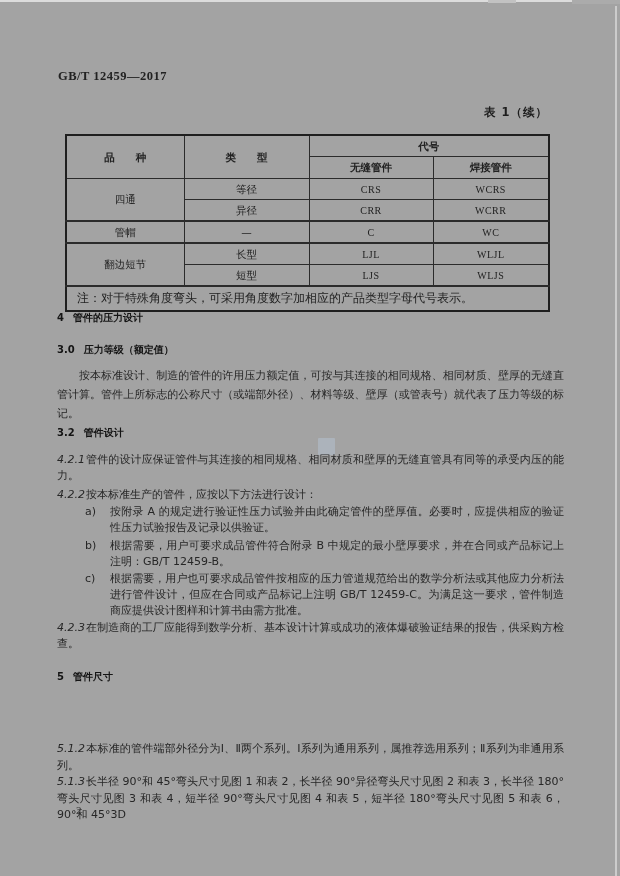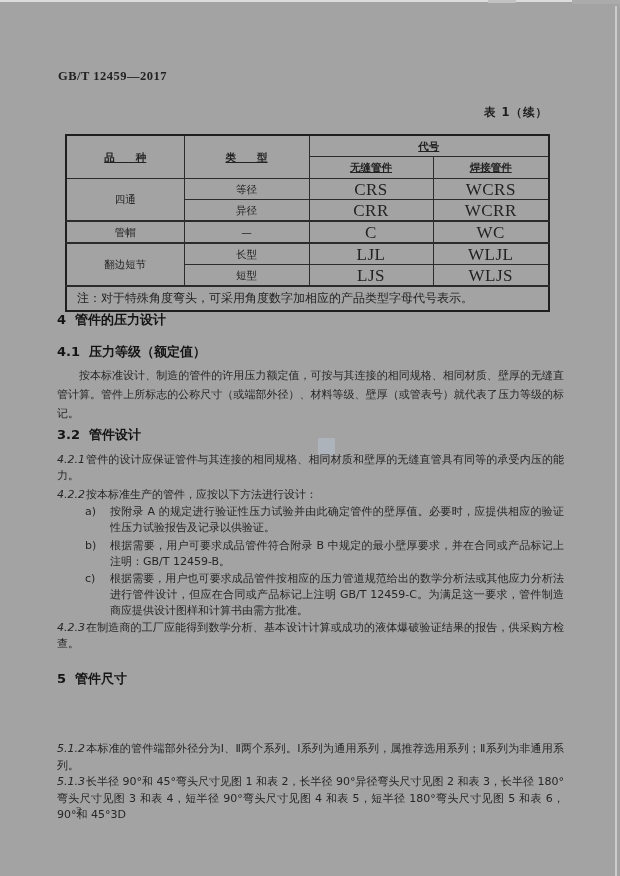"代号" table.codes thead th { text-decoration: underline -> none }
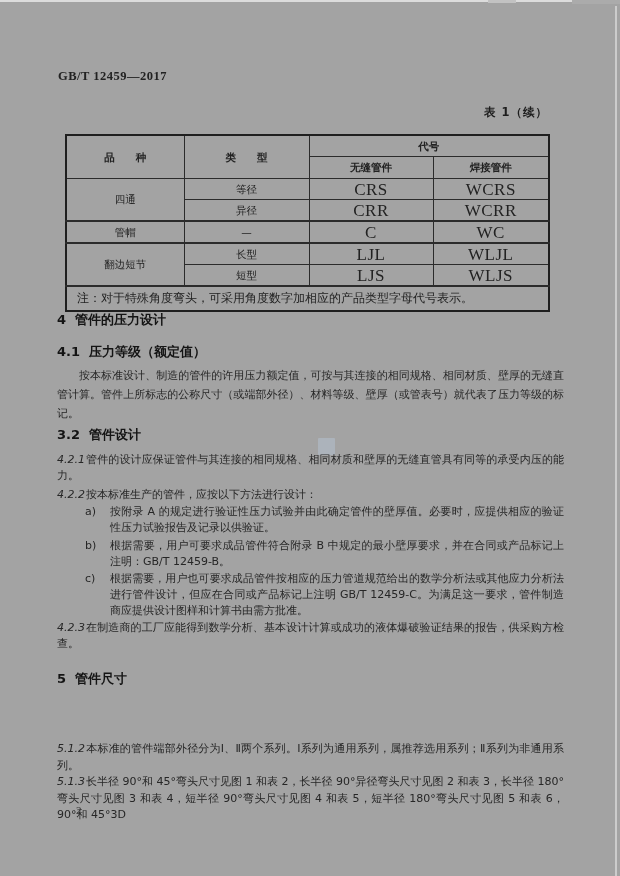"CRS" table.codes td.code { font-size: 17px -> 10px }
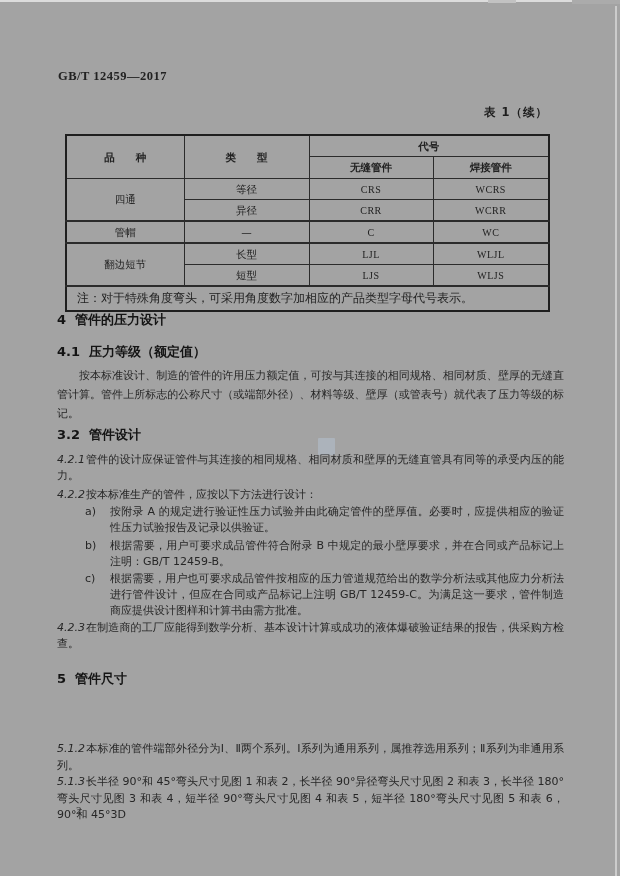"4 管件的压力设计" .heading { font-size: 13px -> 10px }
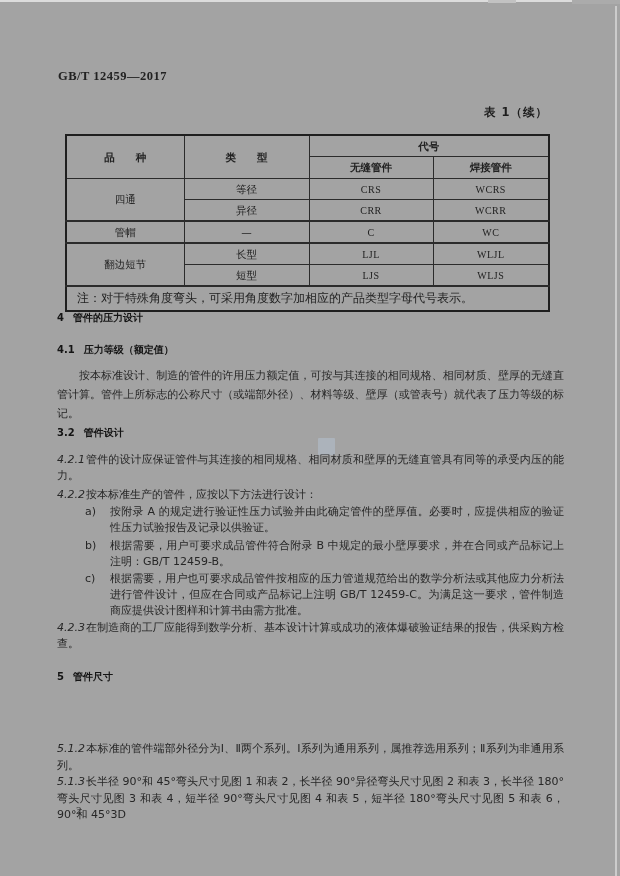"4.1" span.h-num { text: 4.1 -> 3.0 }
